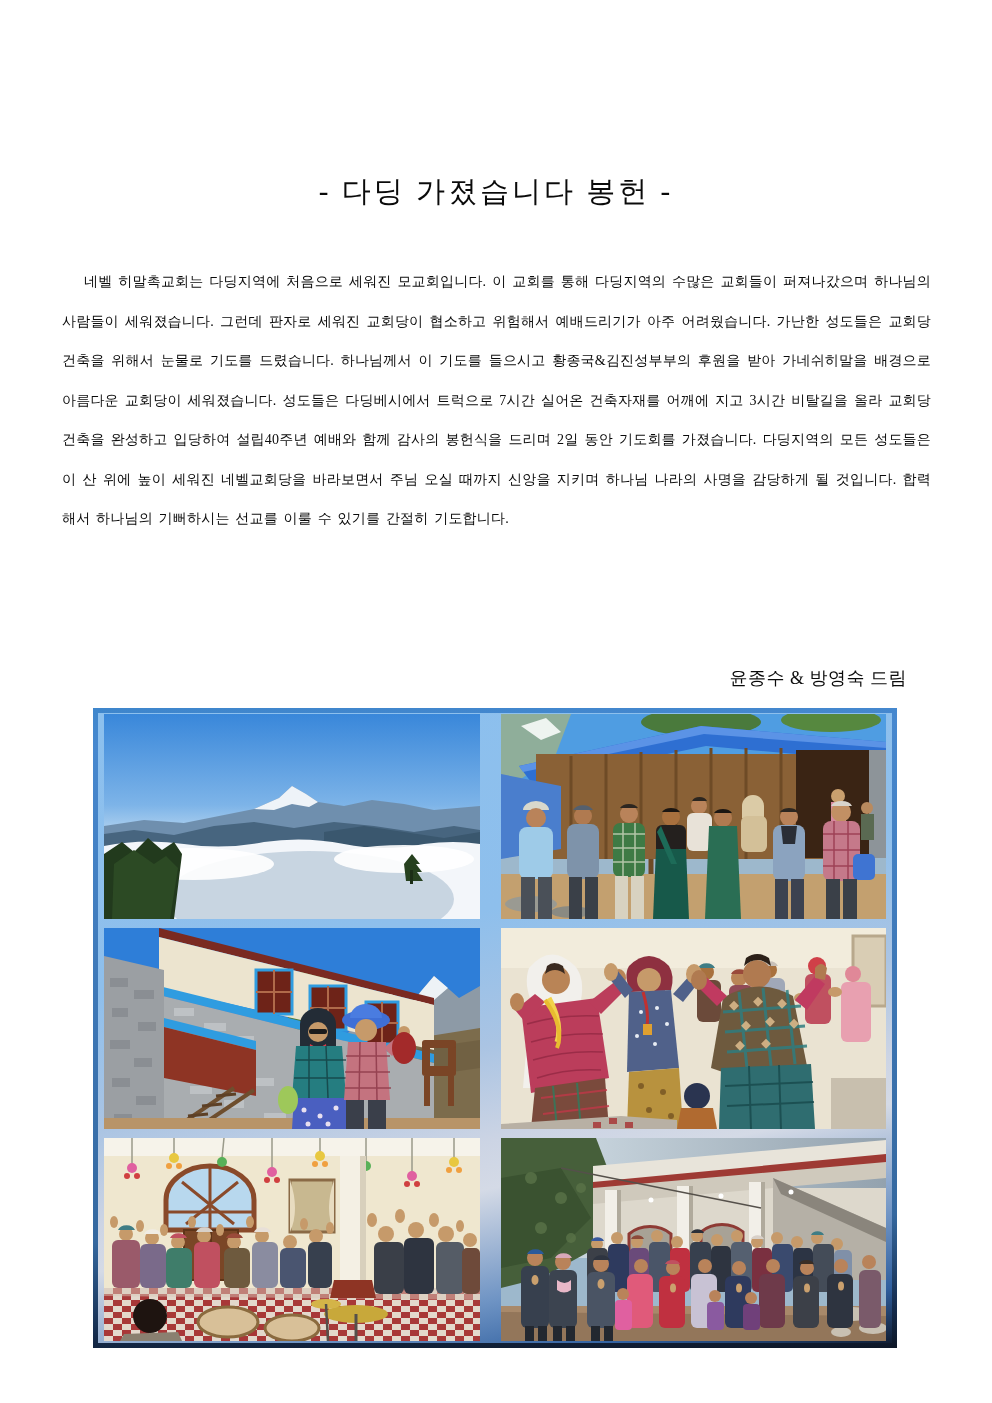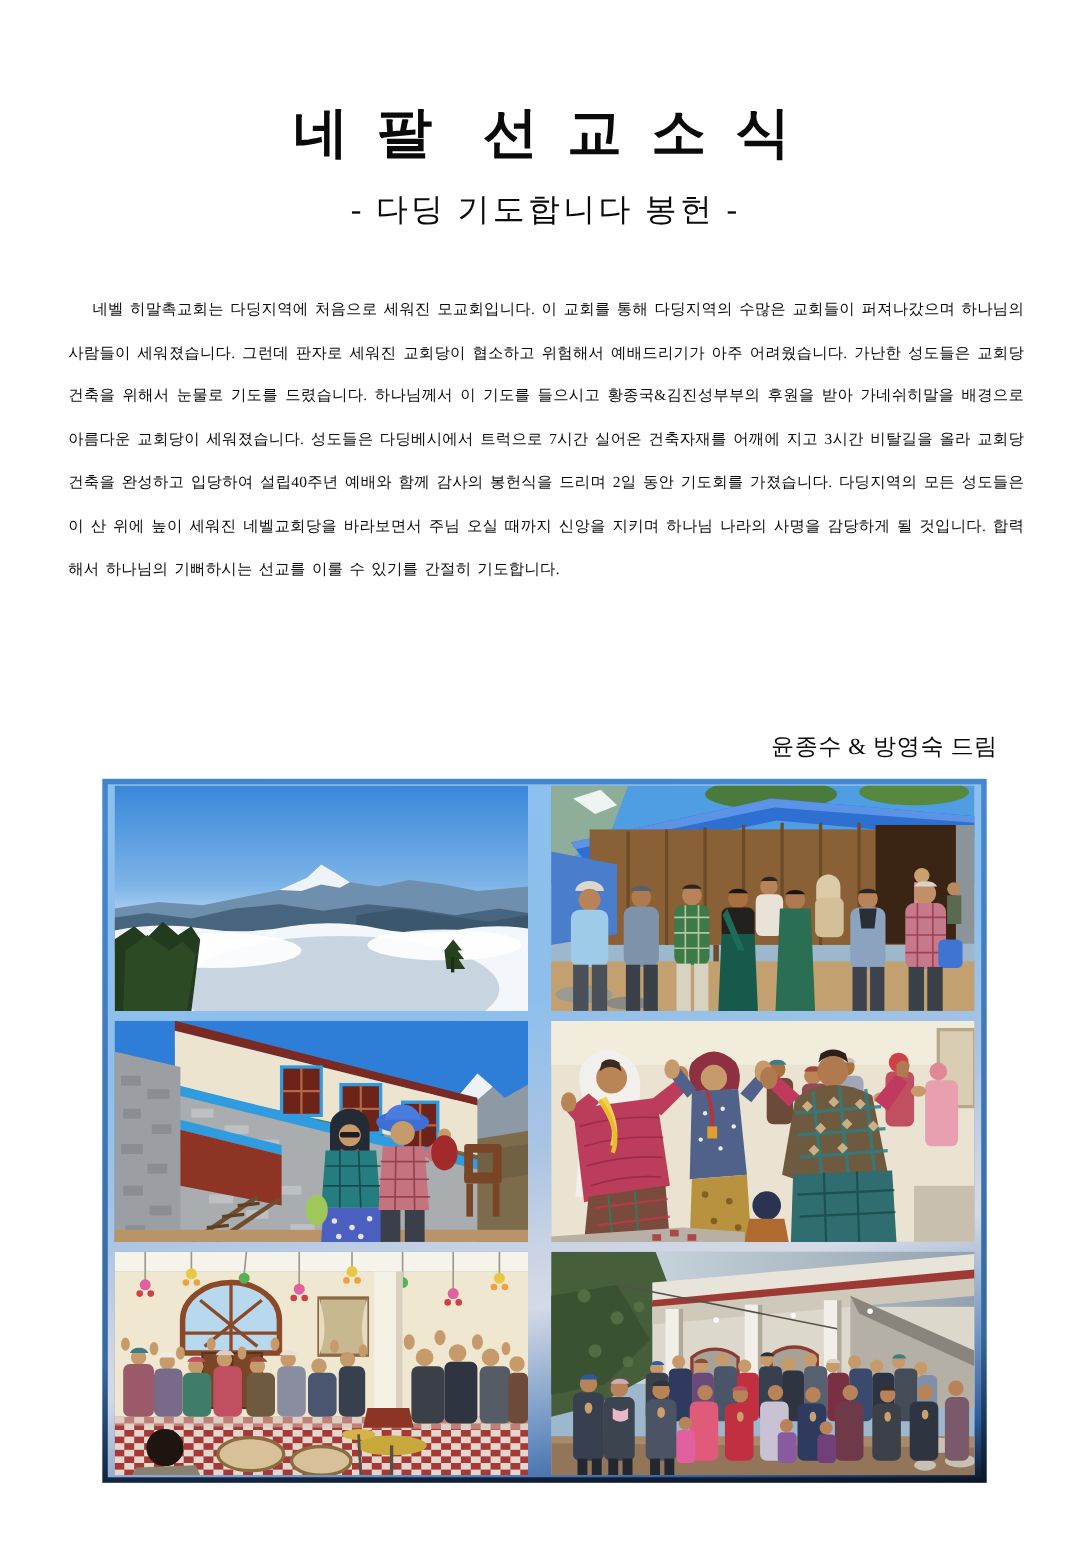"네 팔 선 교 소" div.title { html: <div>네 팔 선 교 소 식</div> -> none }
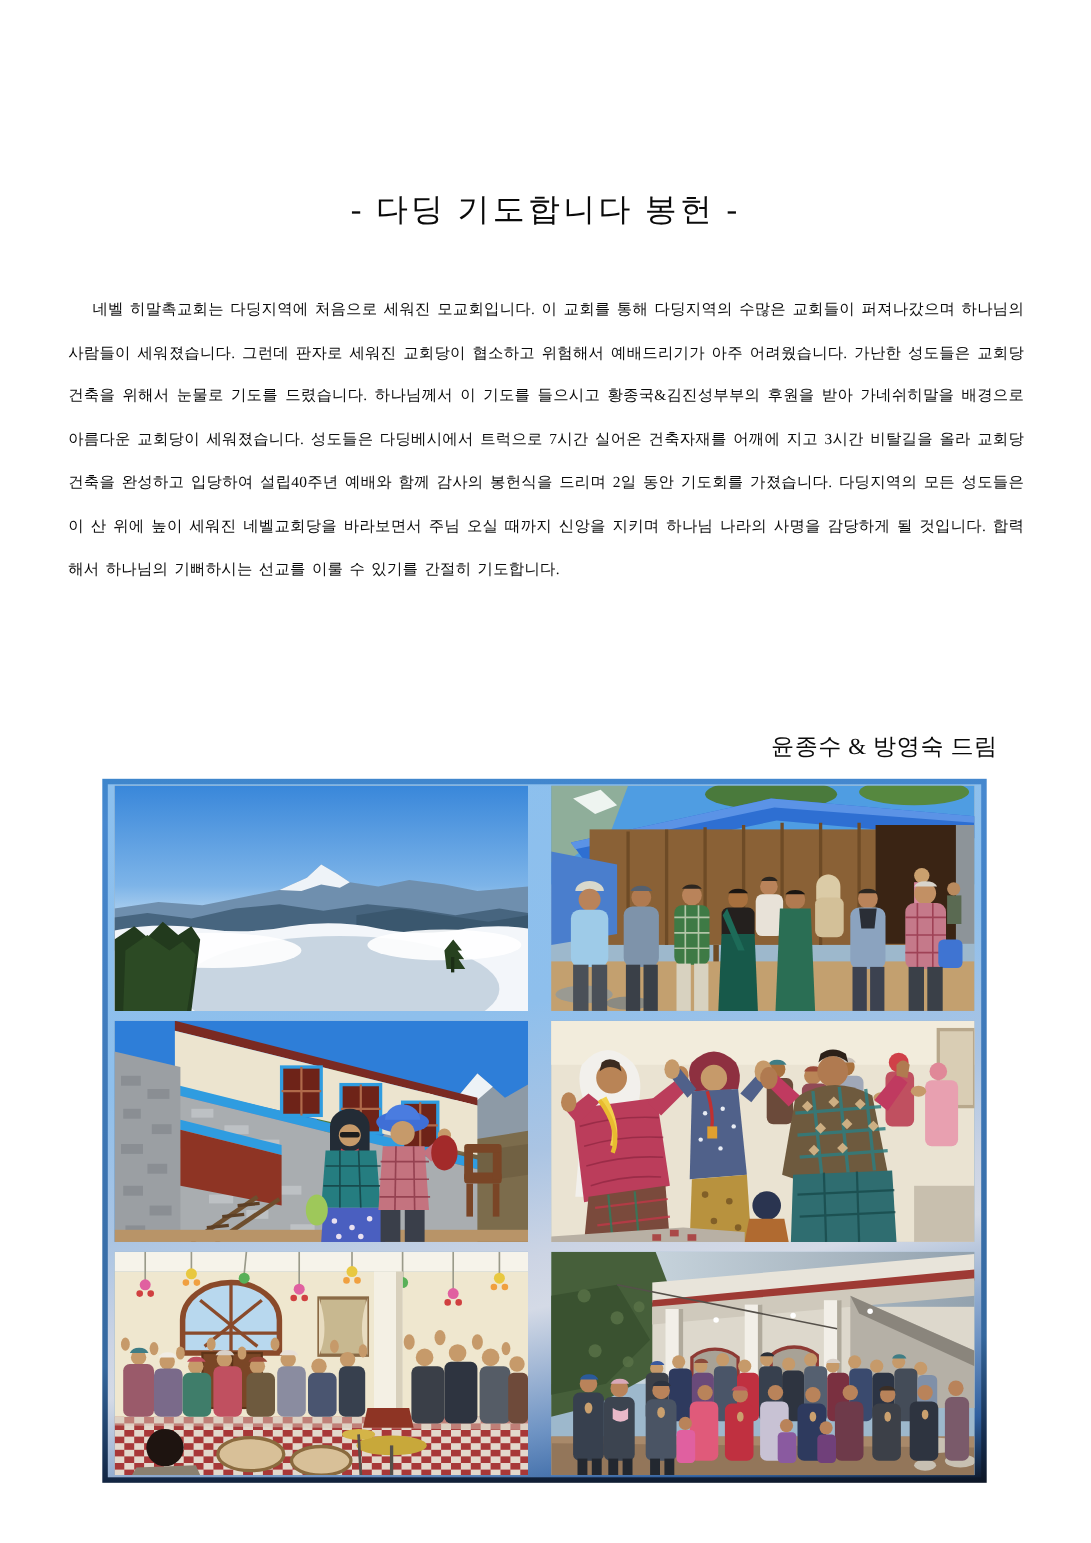"- 다딩 기도합니다 봉헌 -" div.subtitle { text: 기도합니다 -> 가졌습니다 }
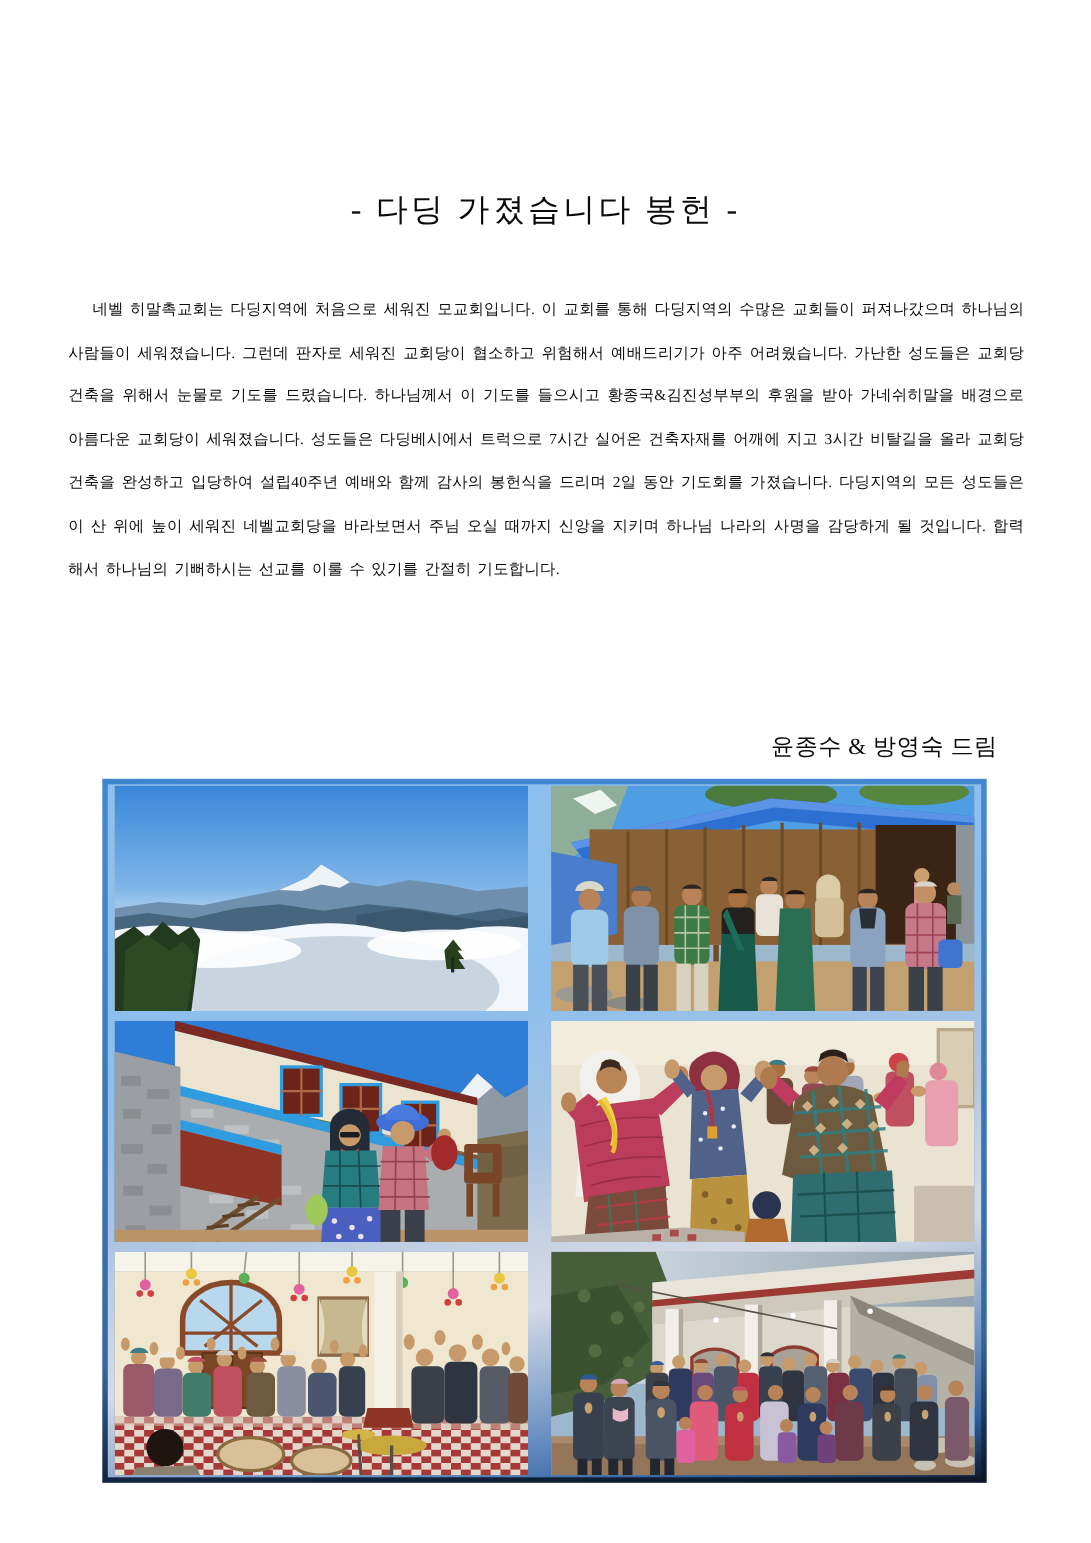"윤종수 & 방영숙 드림" .signature { font-size: 21px -> 18px }
